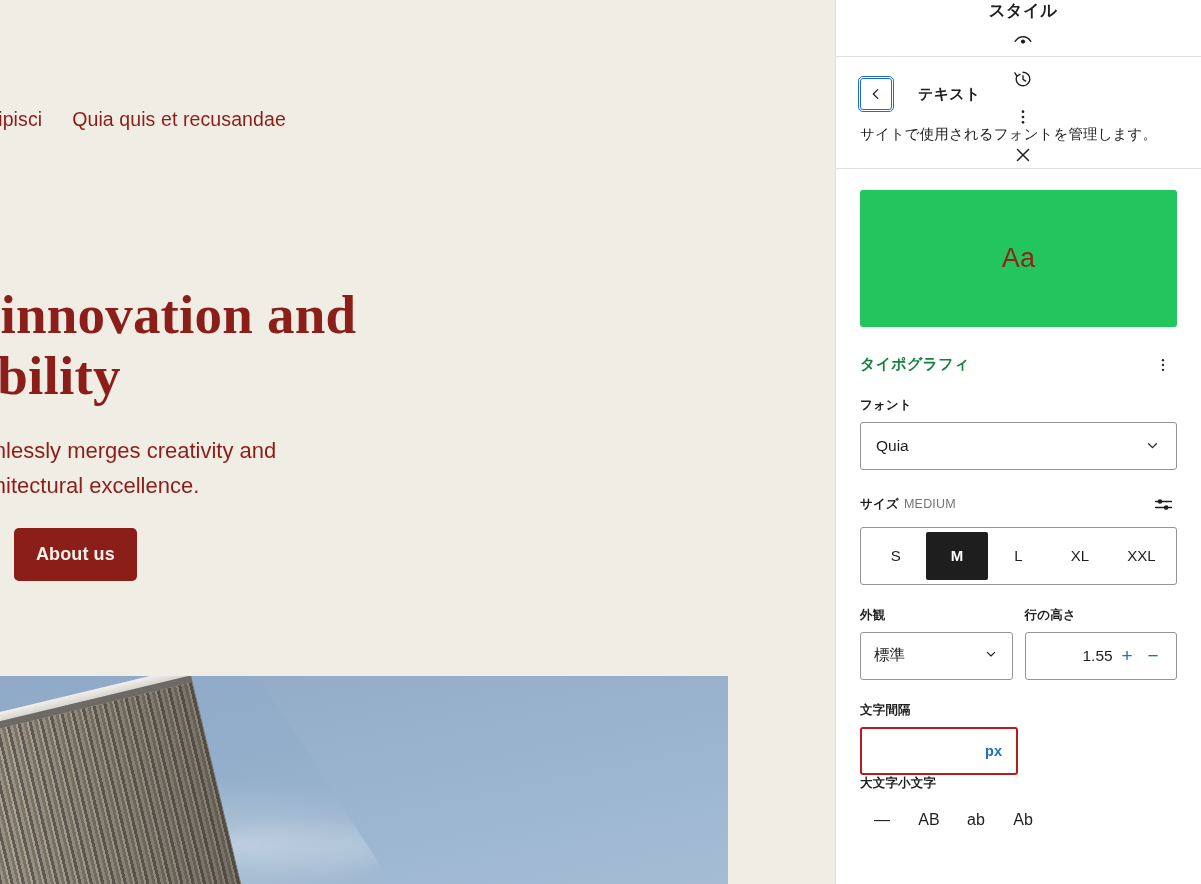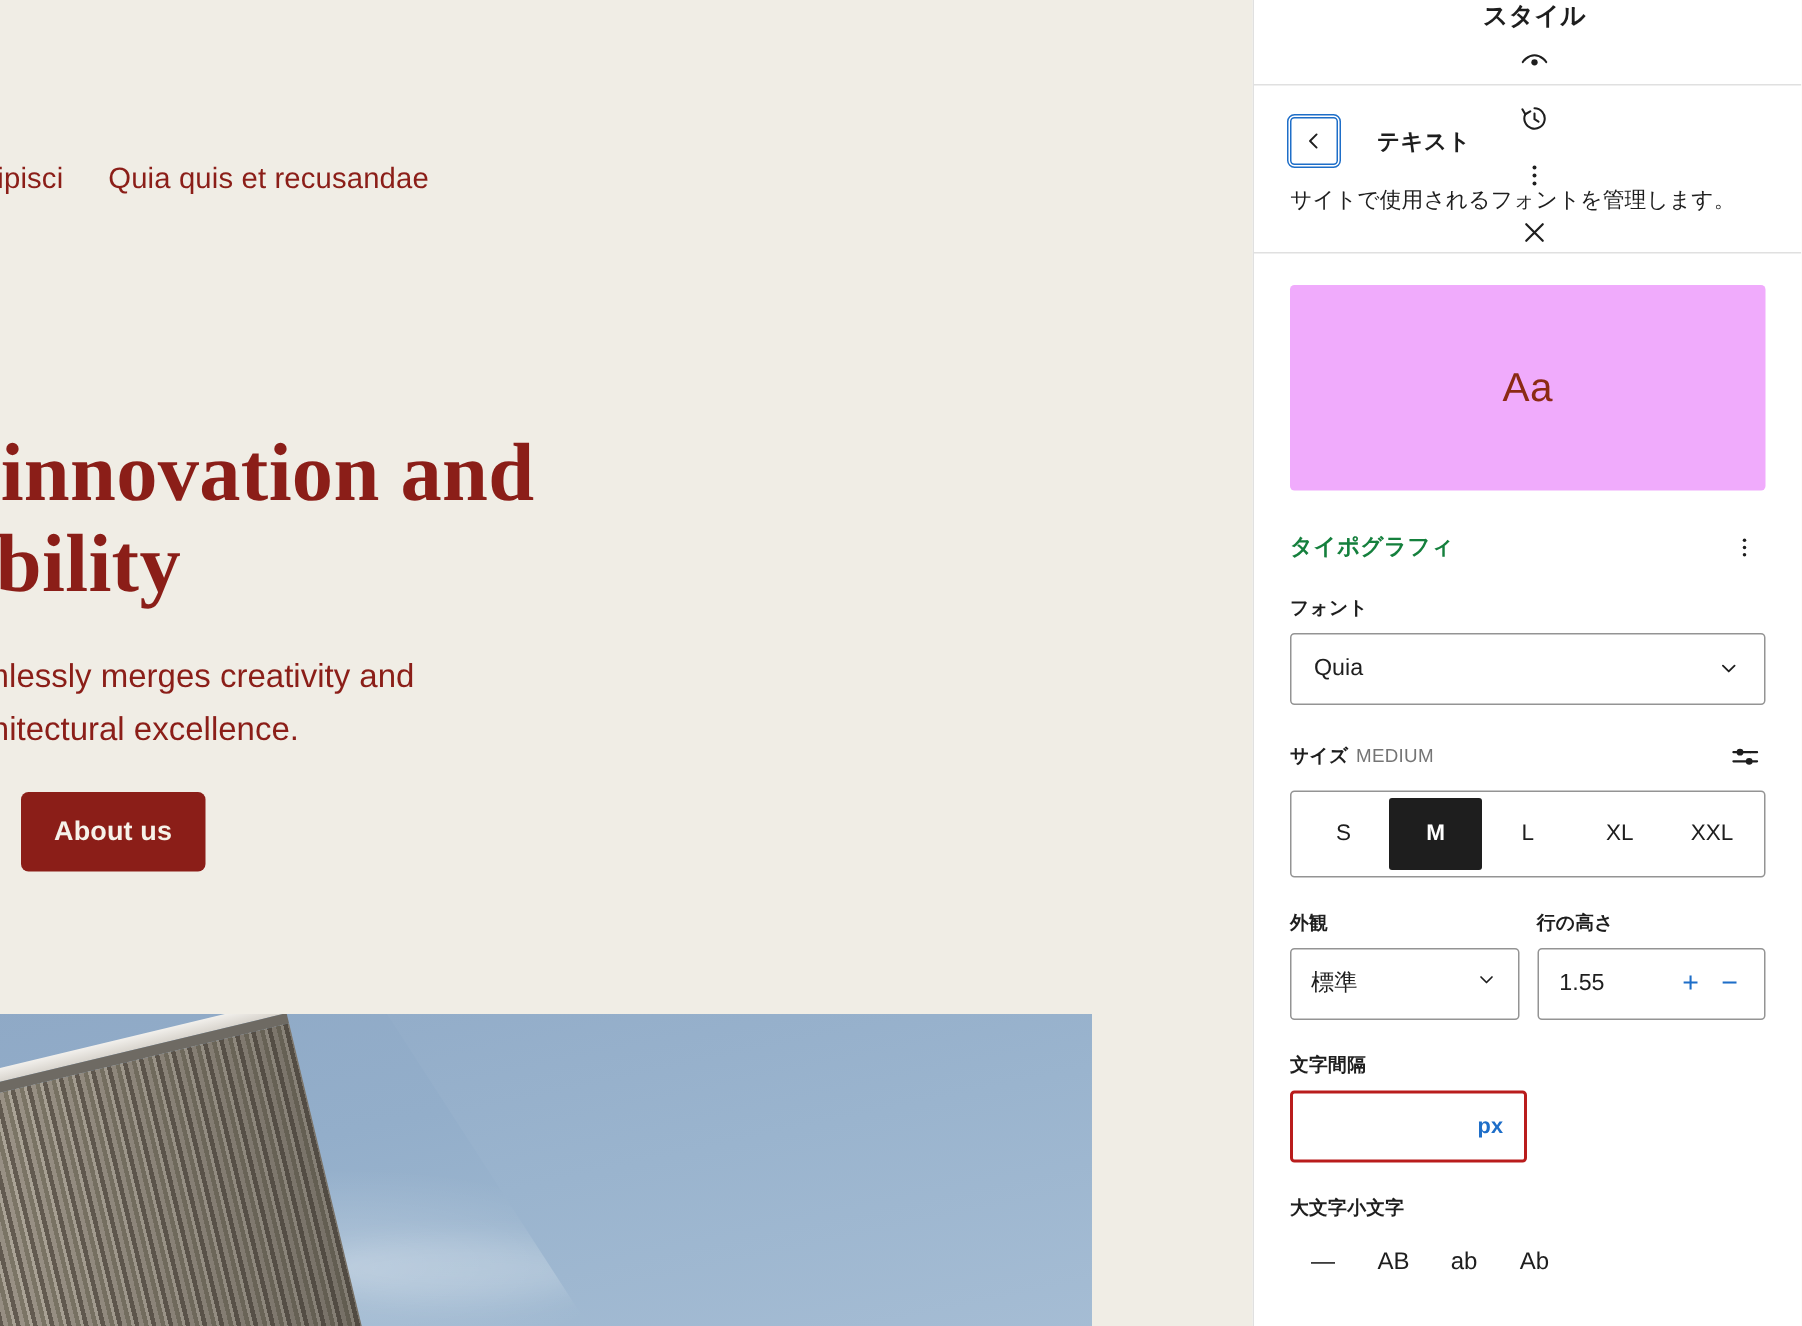"Aa" .font-preview { background: #f0abfc -> #22c55e }
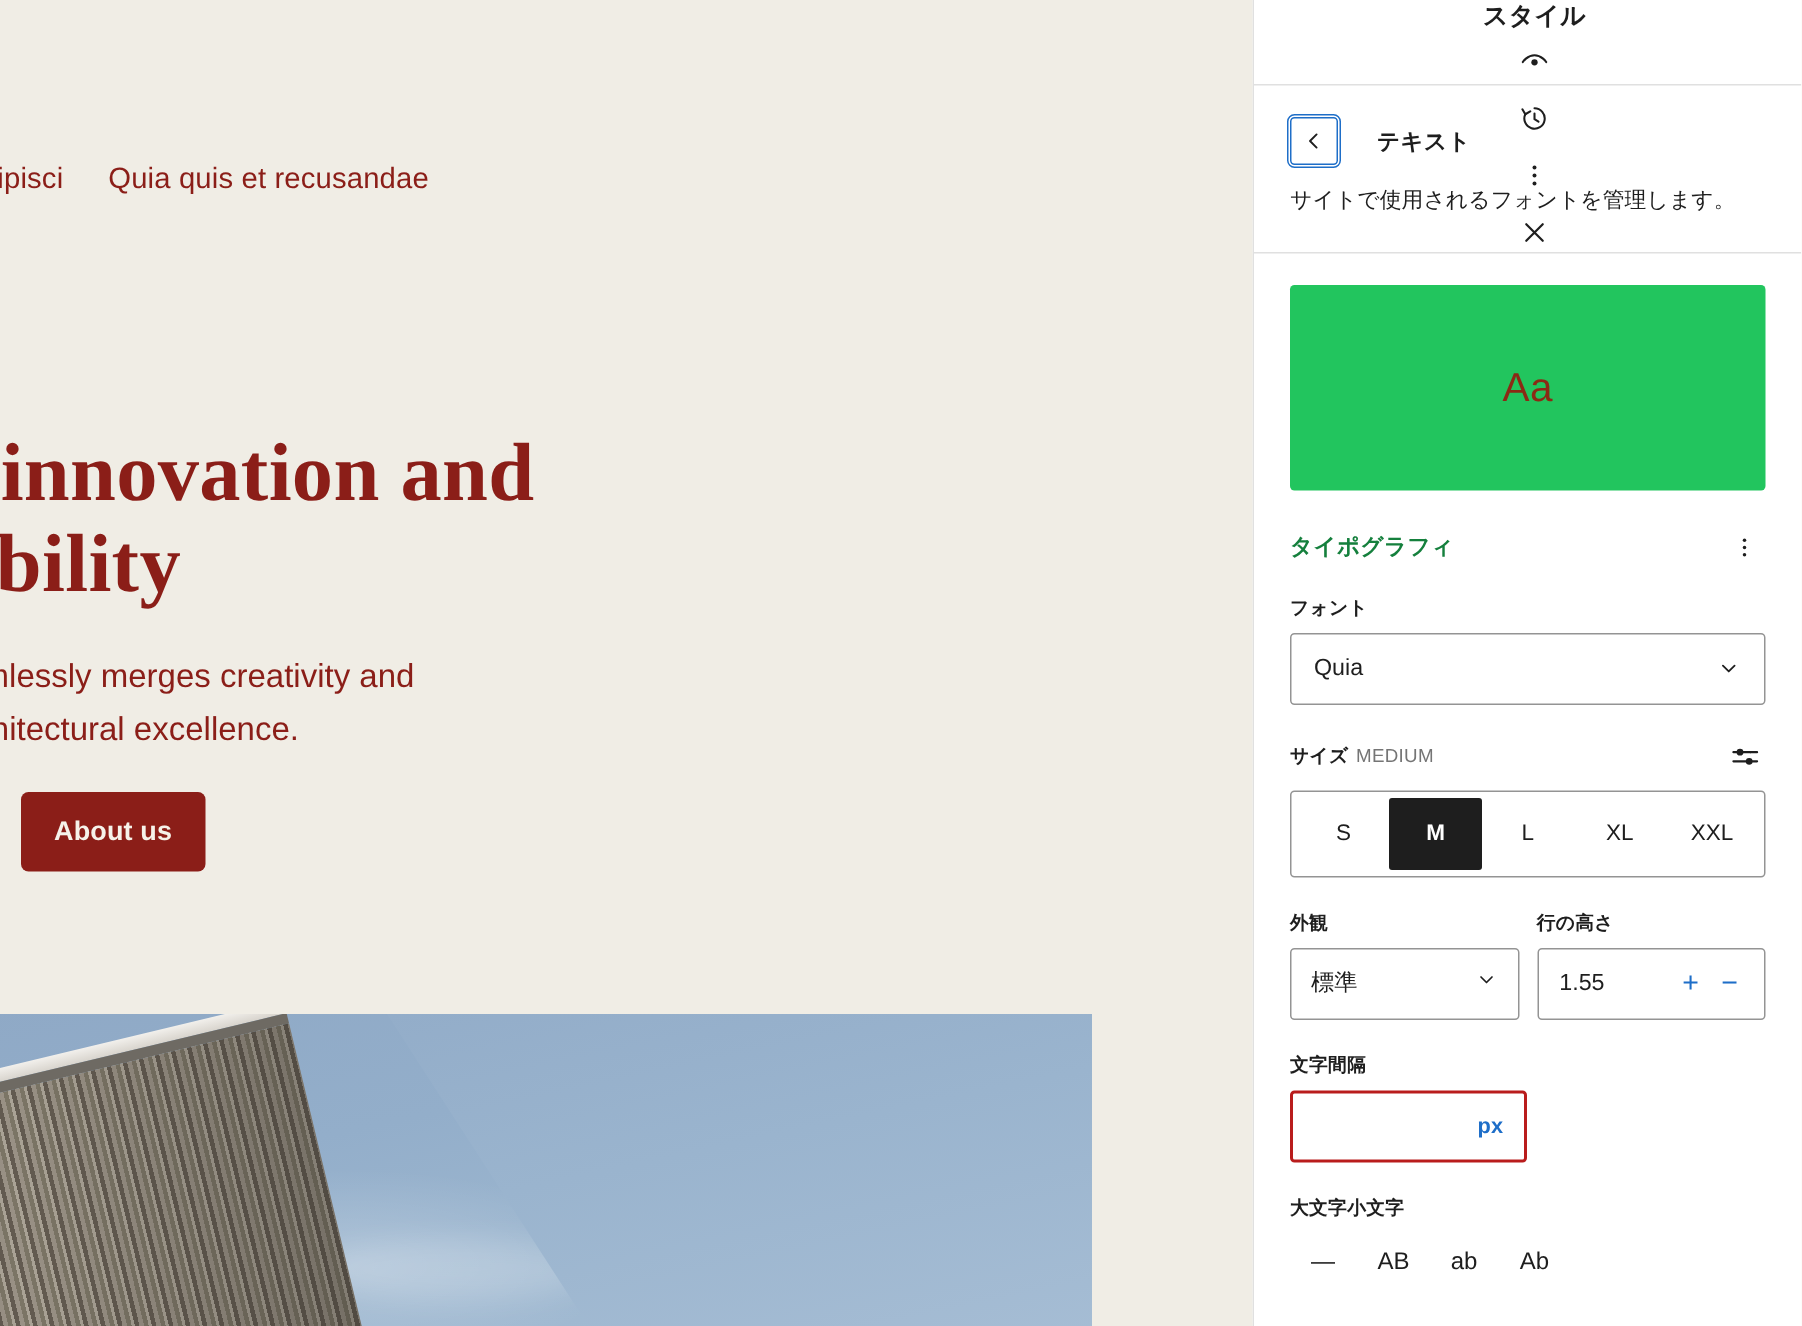"1.55" .stepper .num { margin-left: none -> 43px }
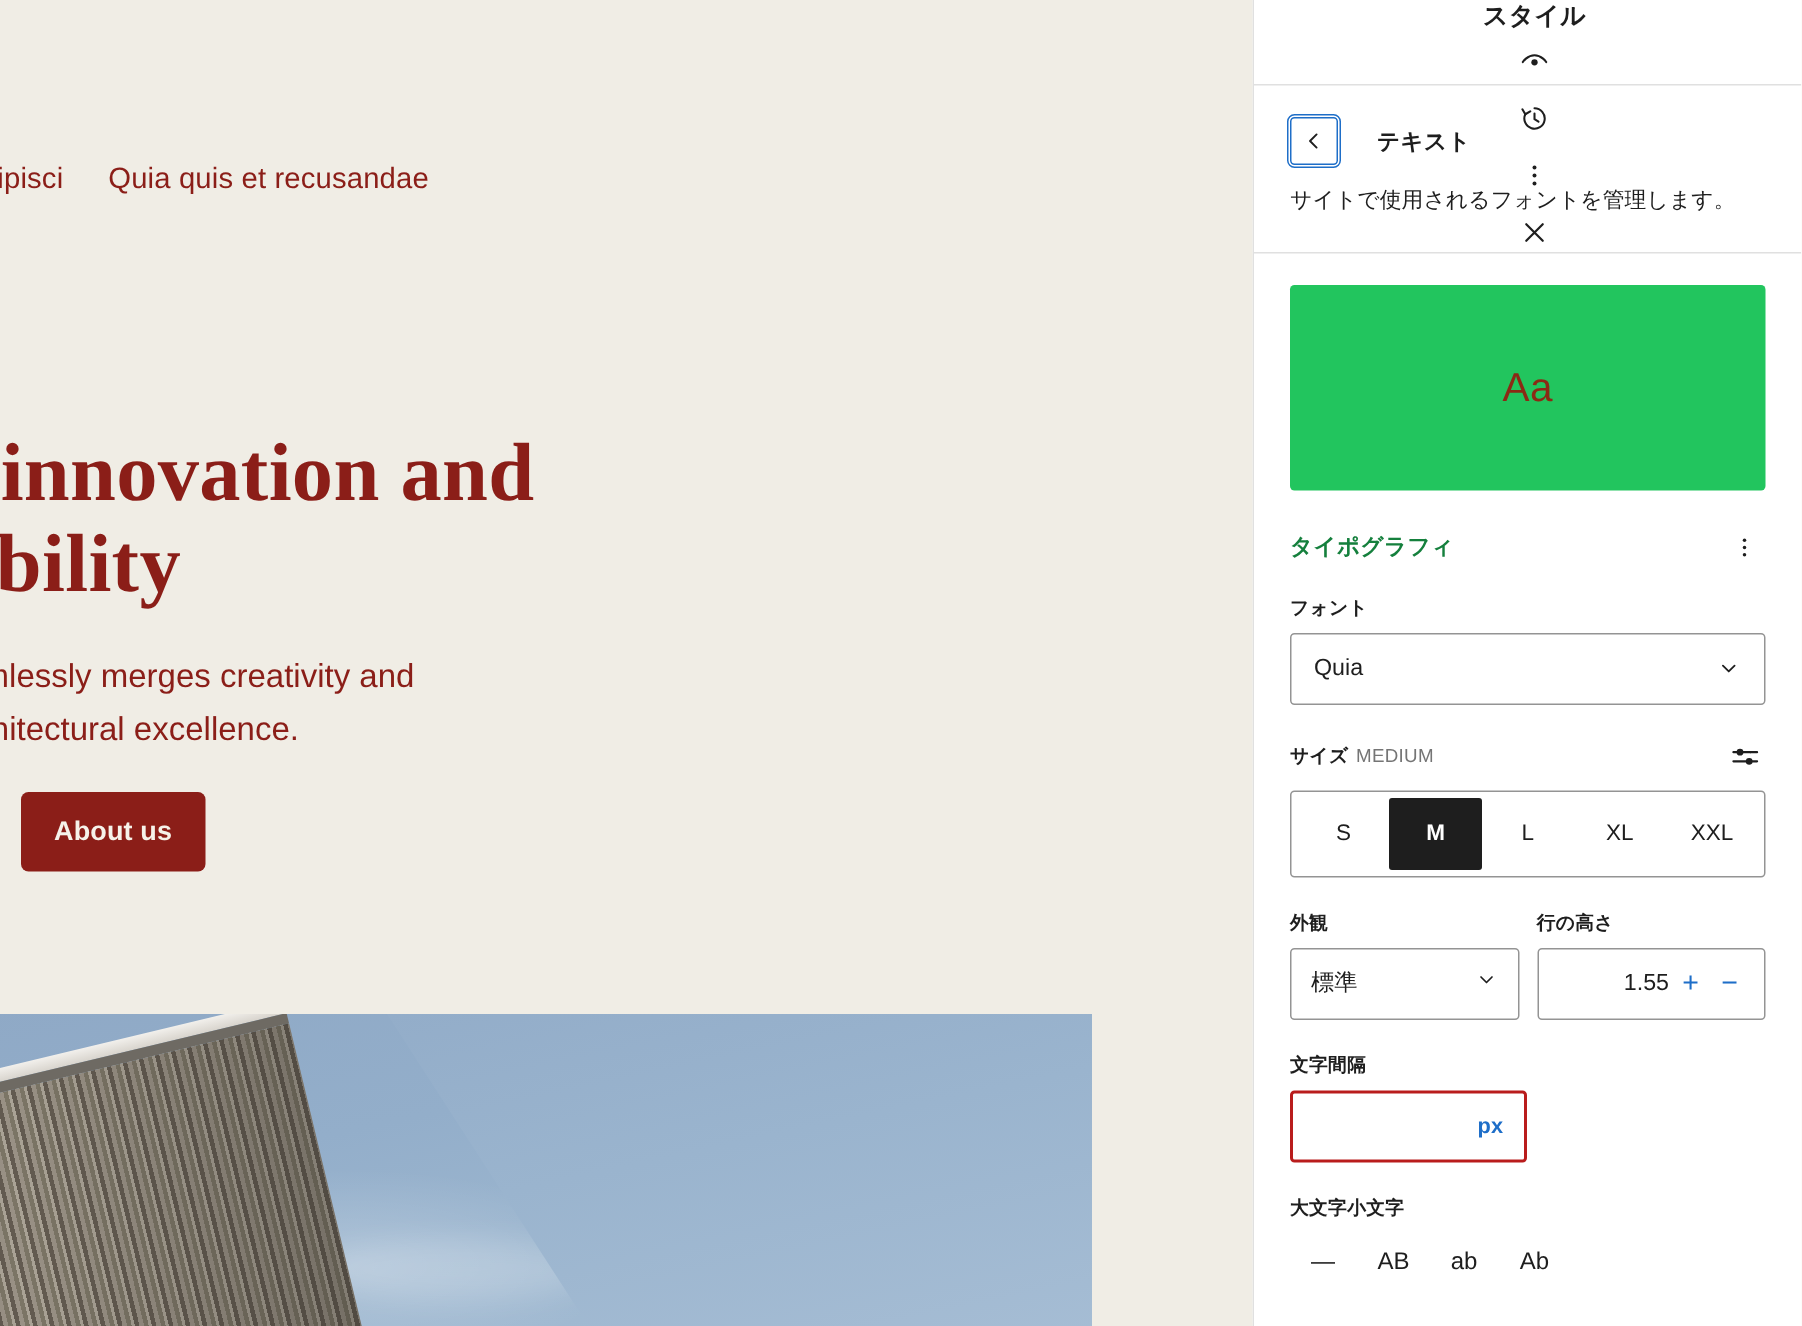"大文字小文字" .tt-block { margin-top: 22px -> none }
